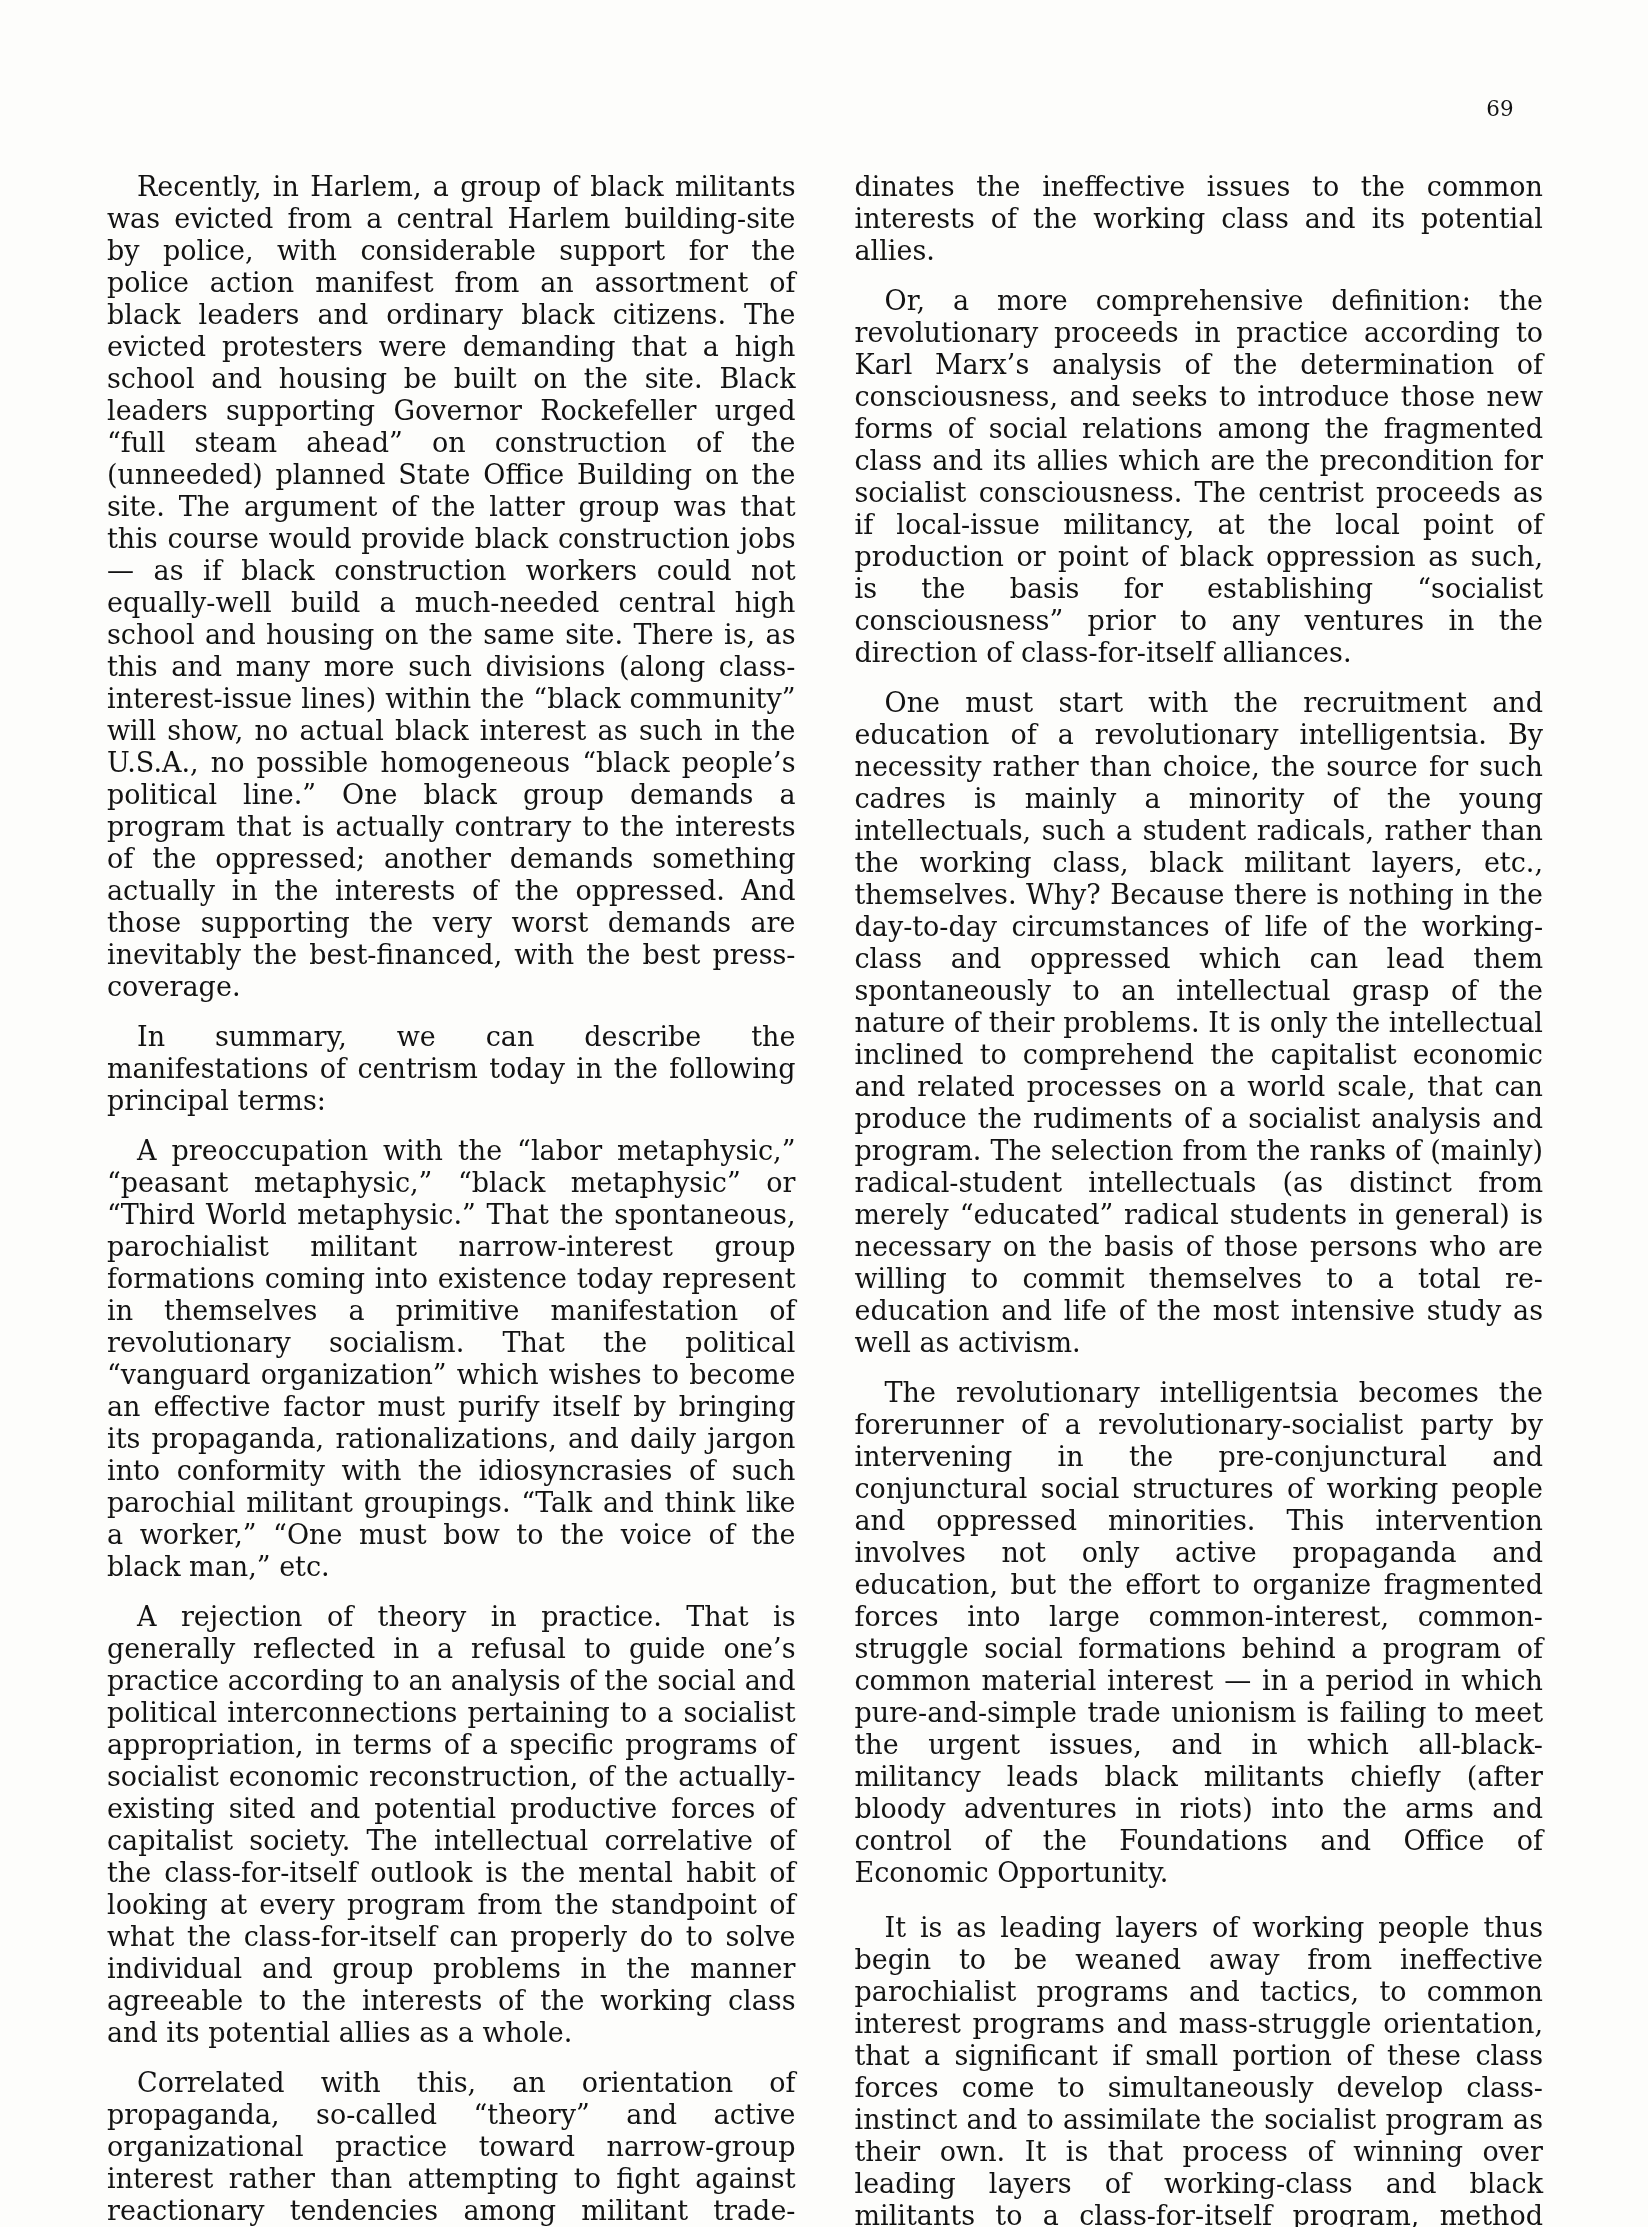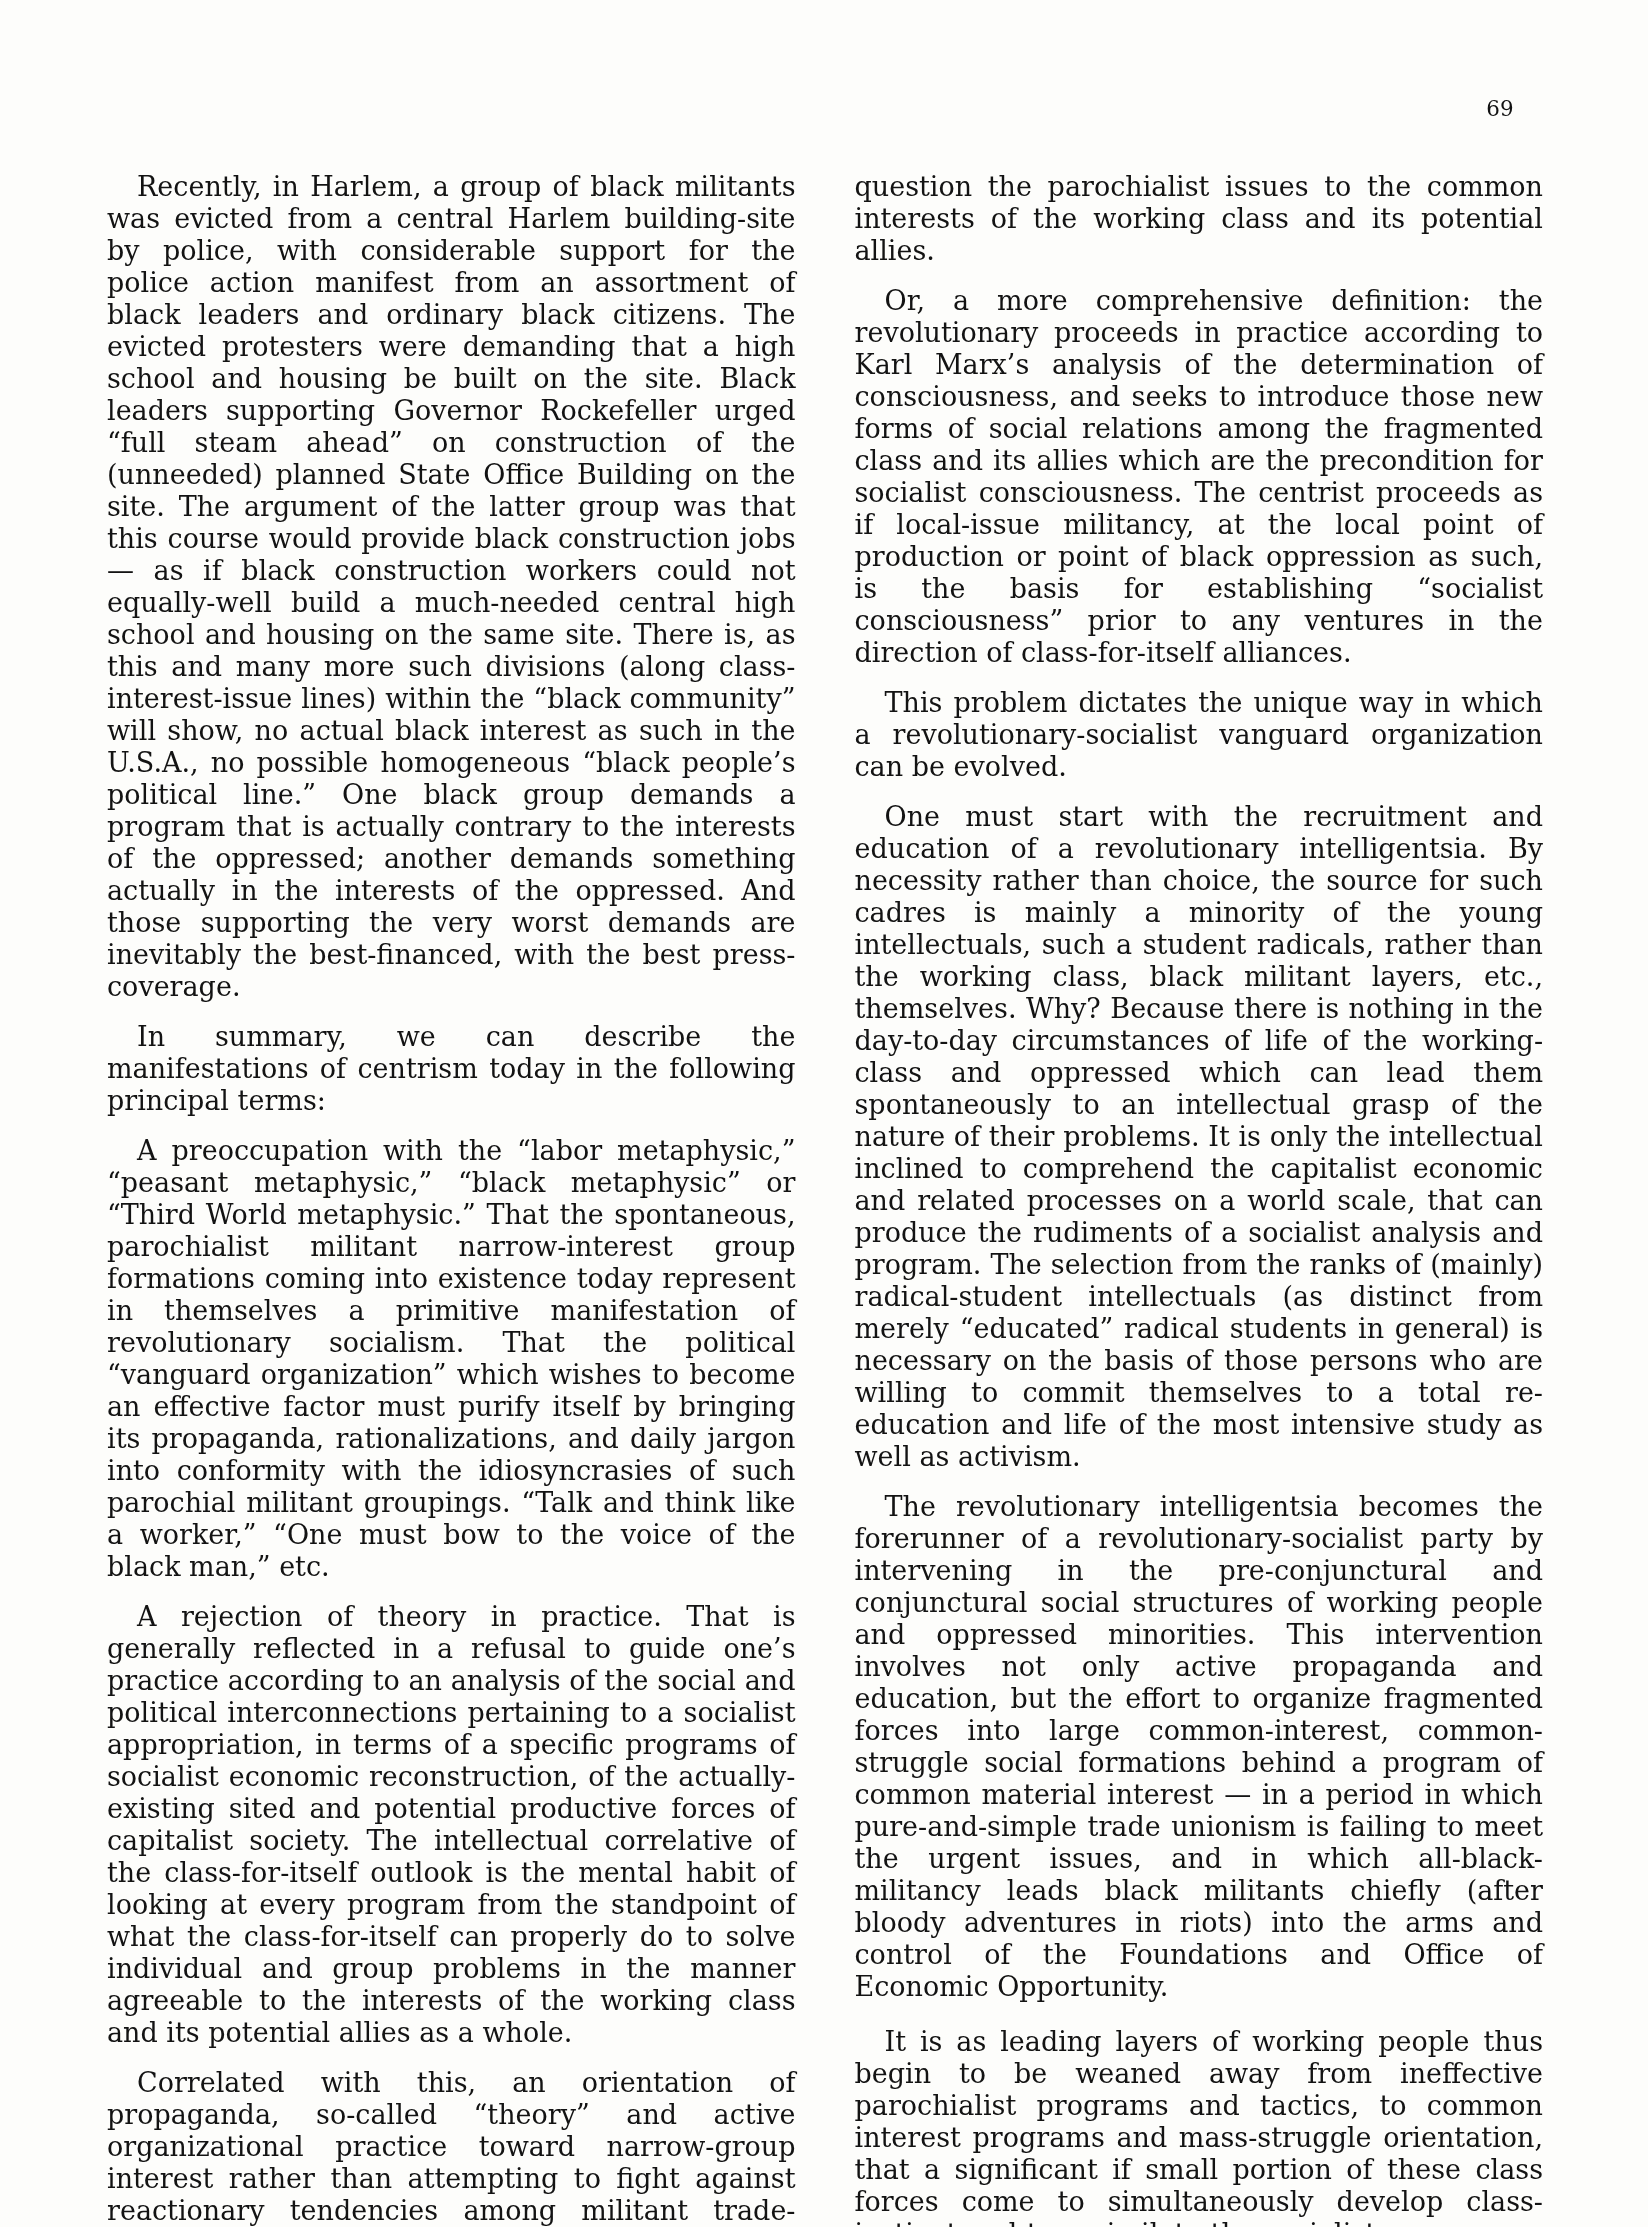"question the parochialist issues to" p.noindent { text: question the parochialist -> dinates the ineffective }
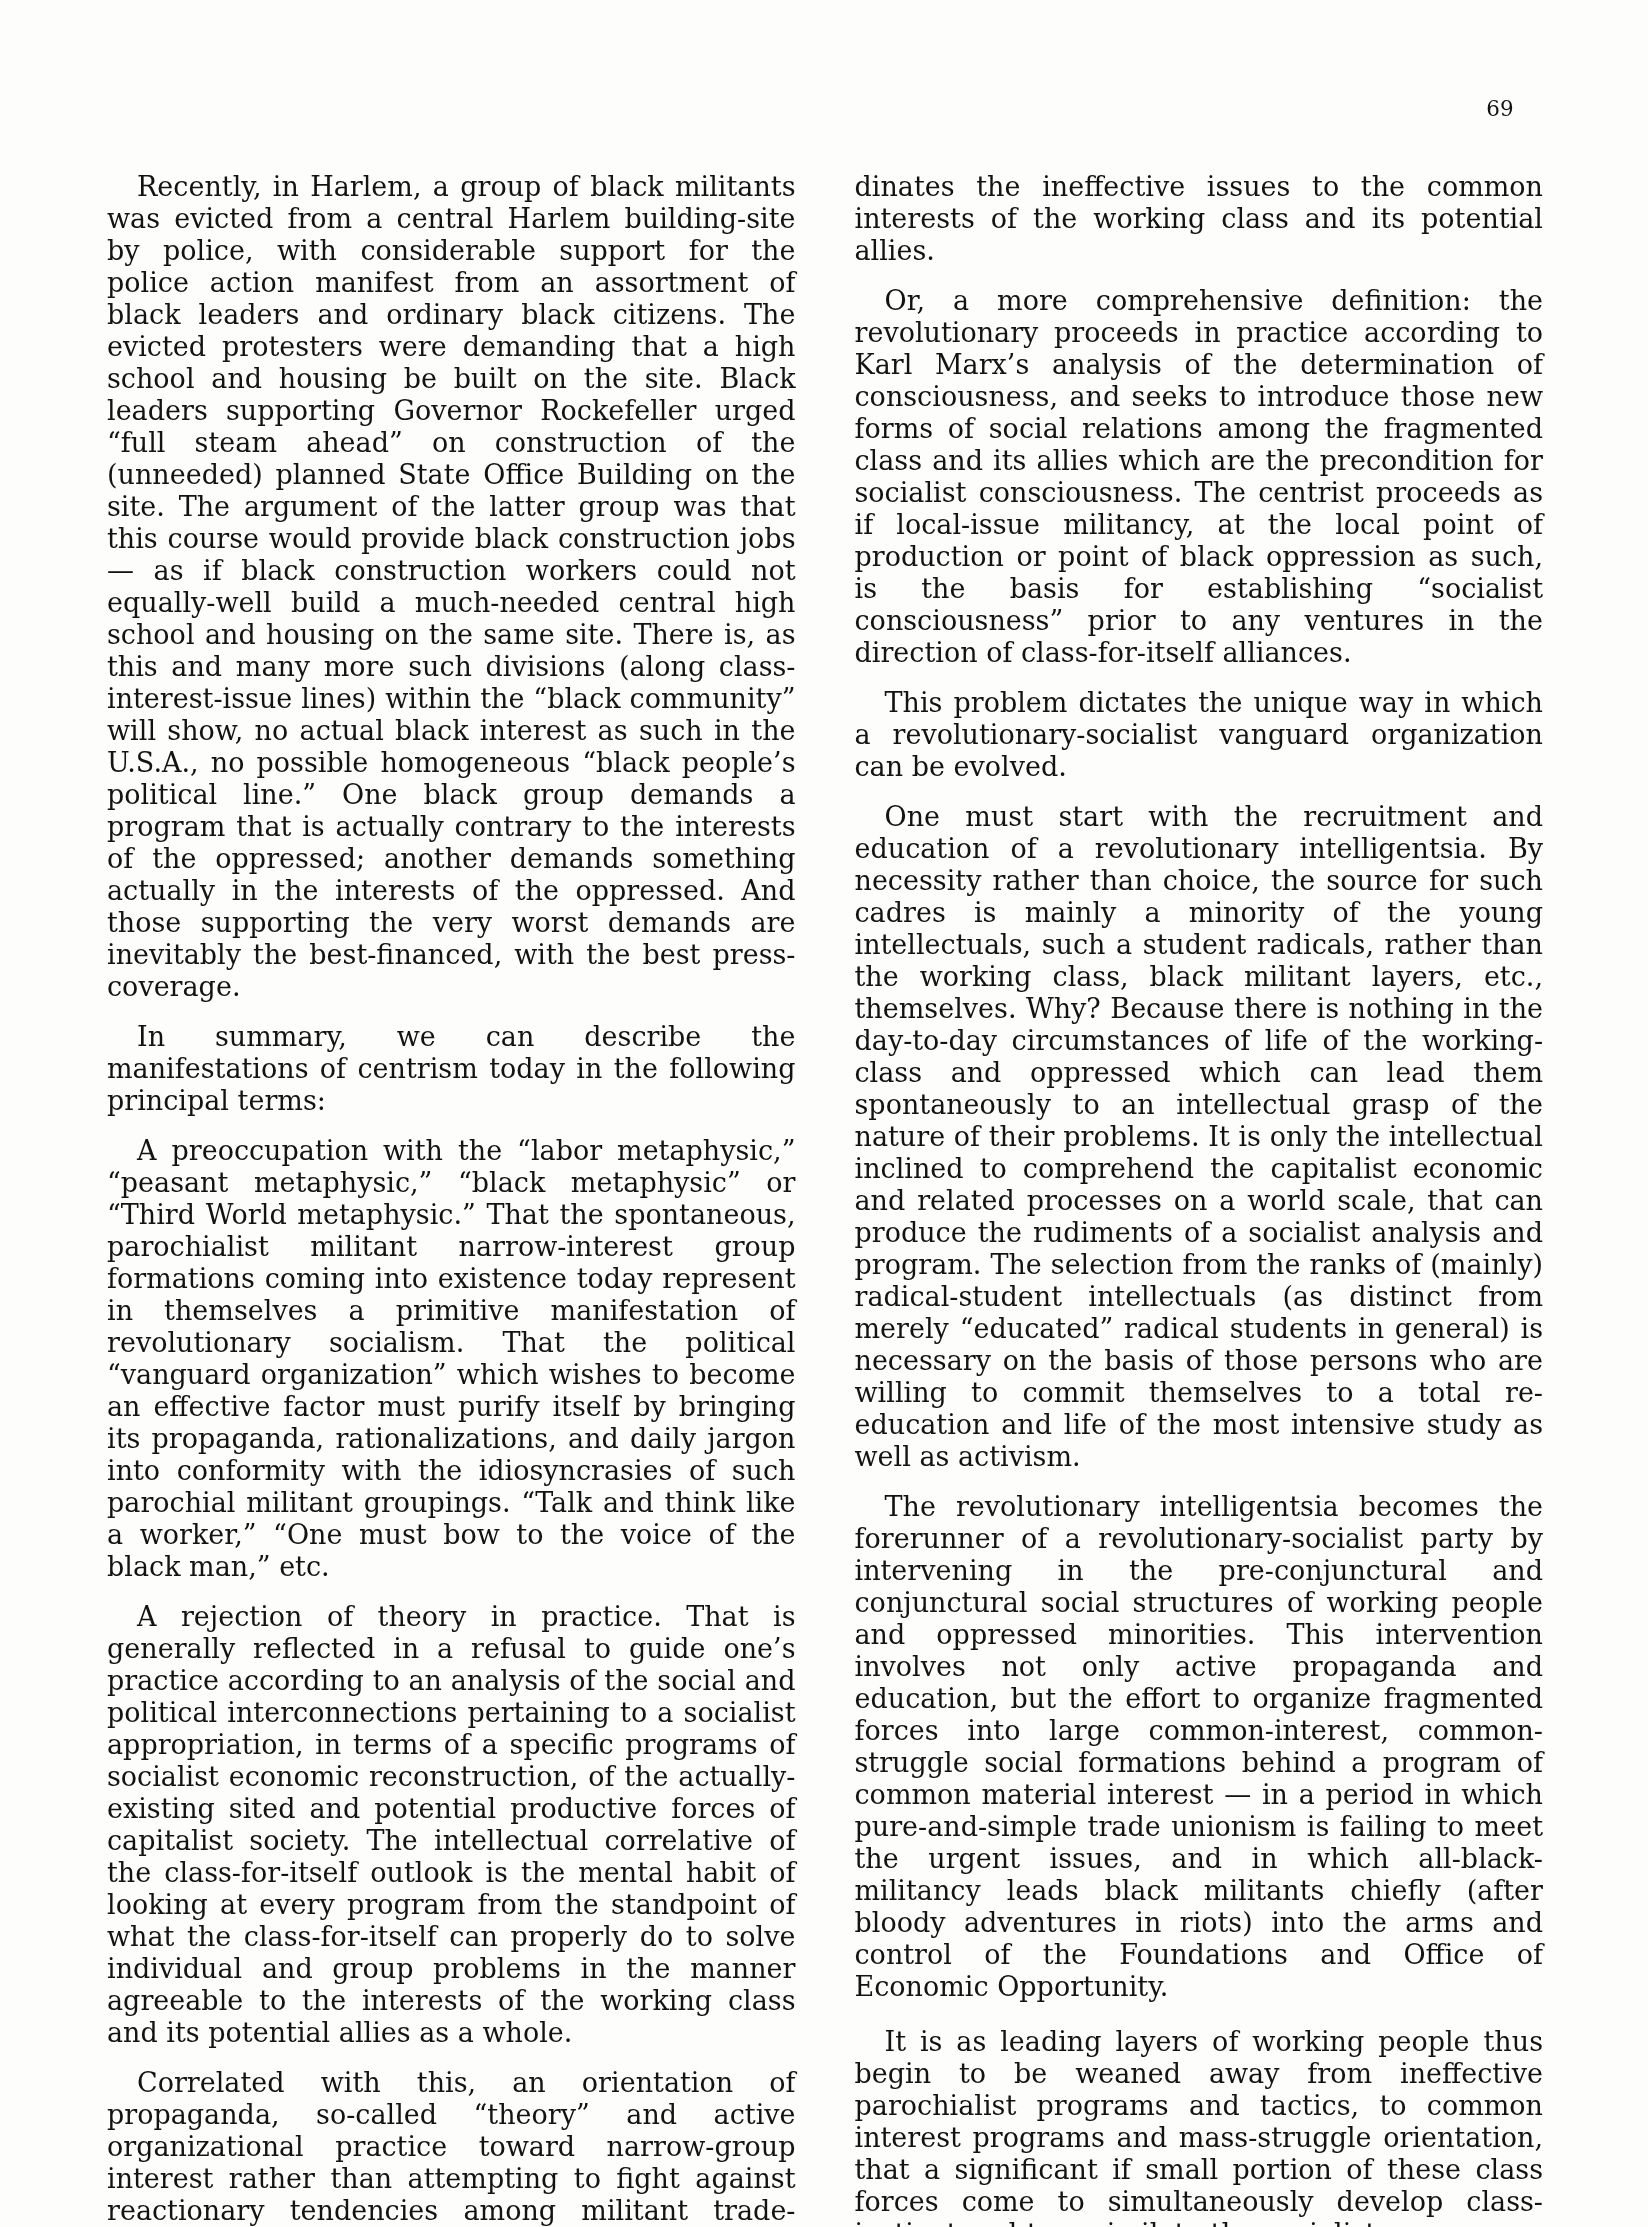"This problem dictates the unique" p.indent { html: <p>This problem dictates the unique way in which a revolutionary-socialist vanguard organization can be evolved.</p> -> none }
